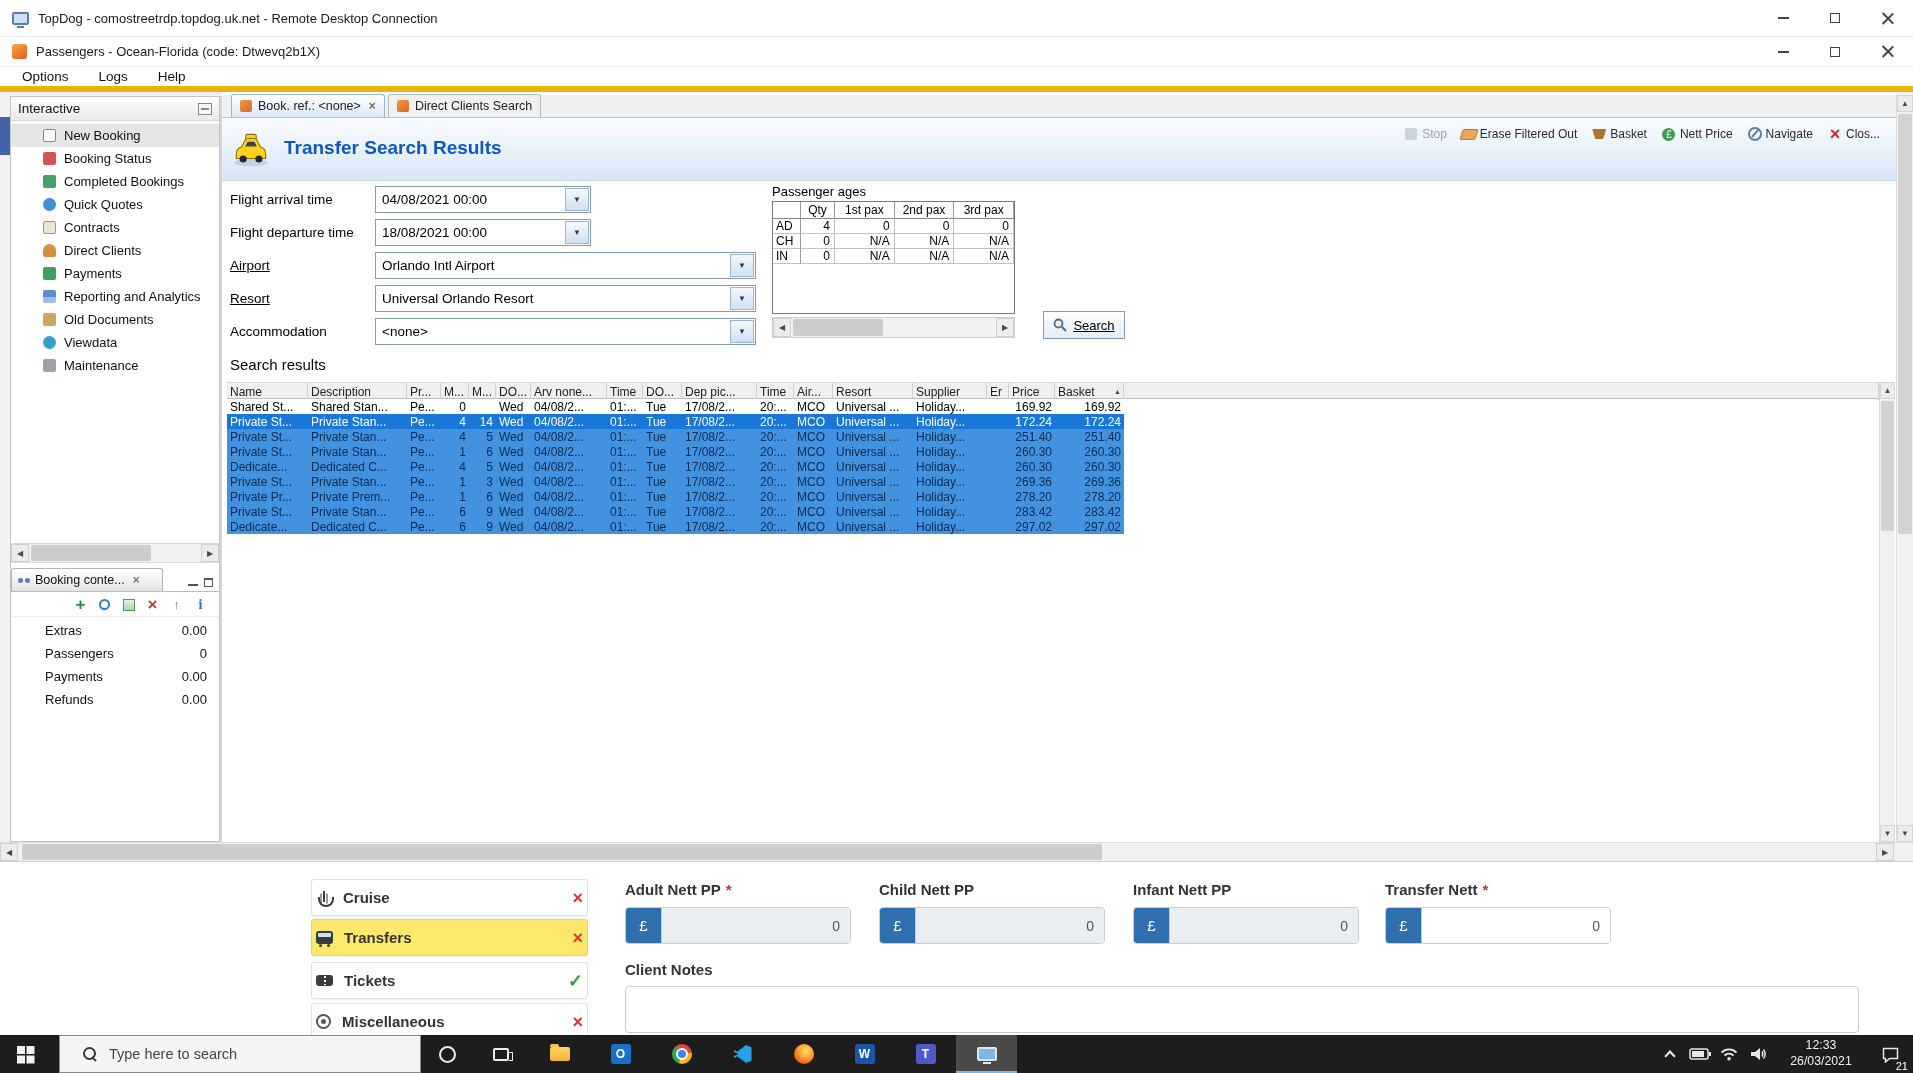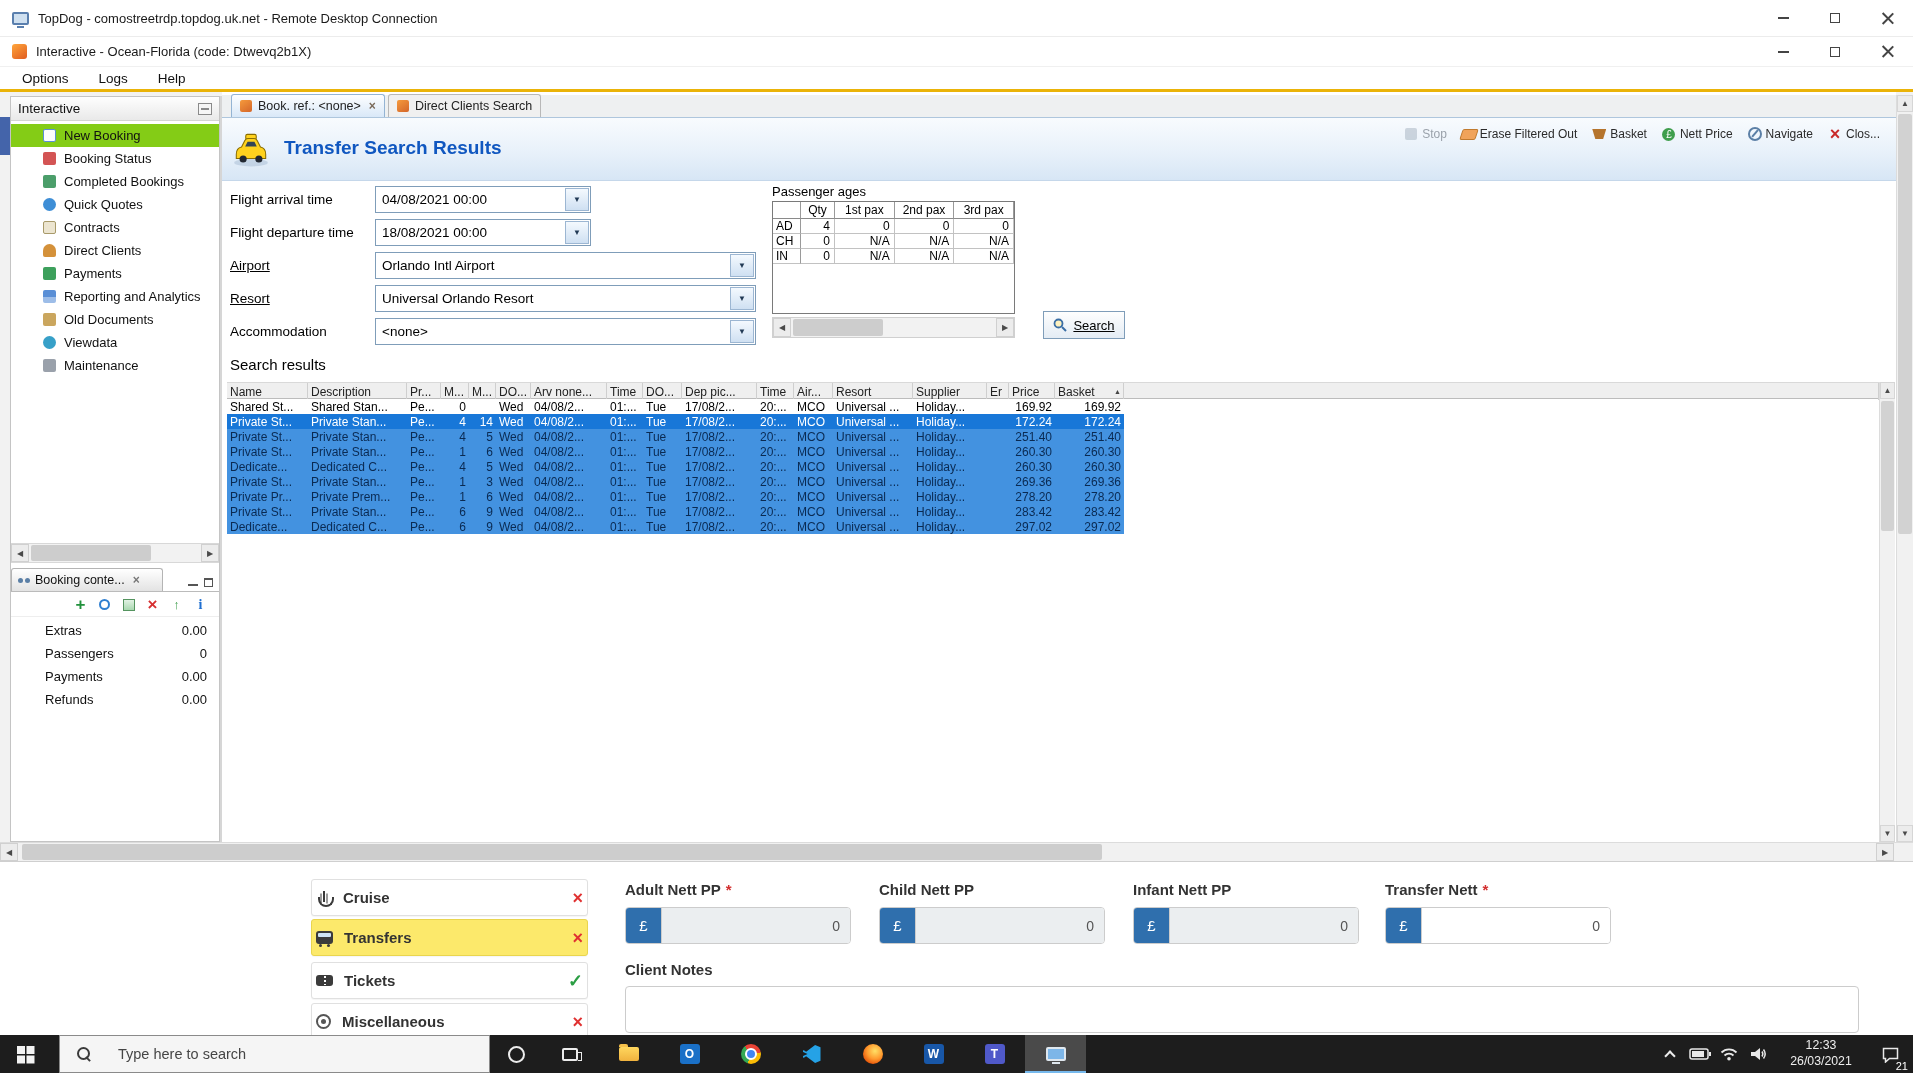"Interactive - Ocean-Florida (code:" span { text: Interactive -> Passengers }
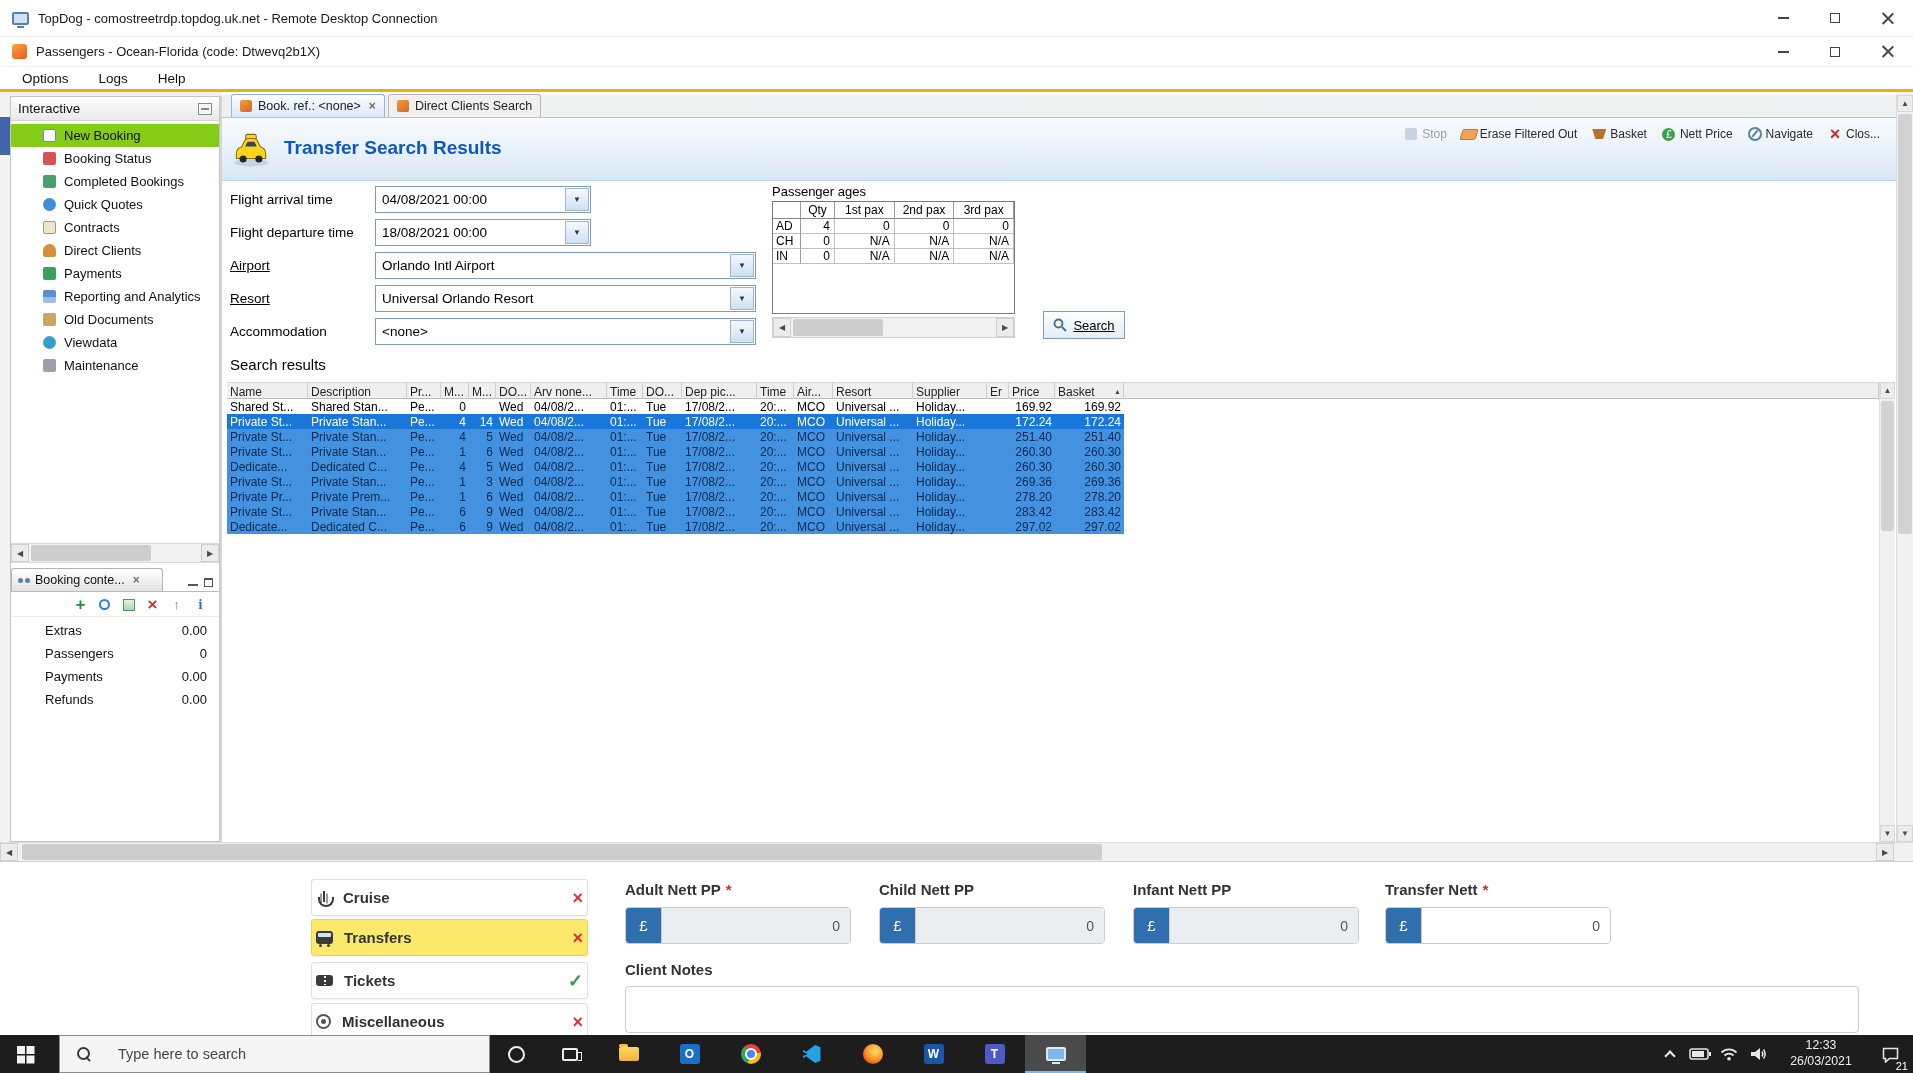"Options" #menubar { border-bottom: 3px solid #eab308 -> 6px solid #eab308 }
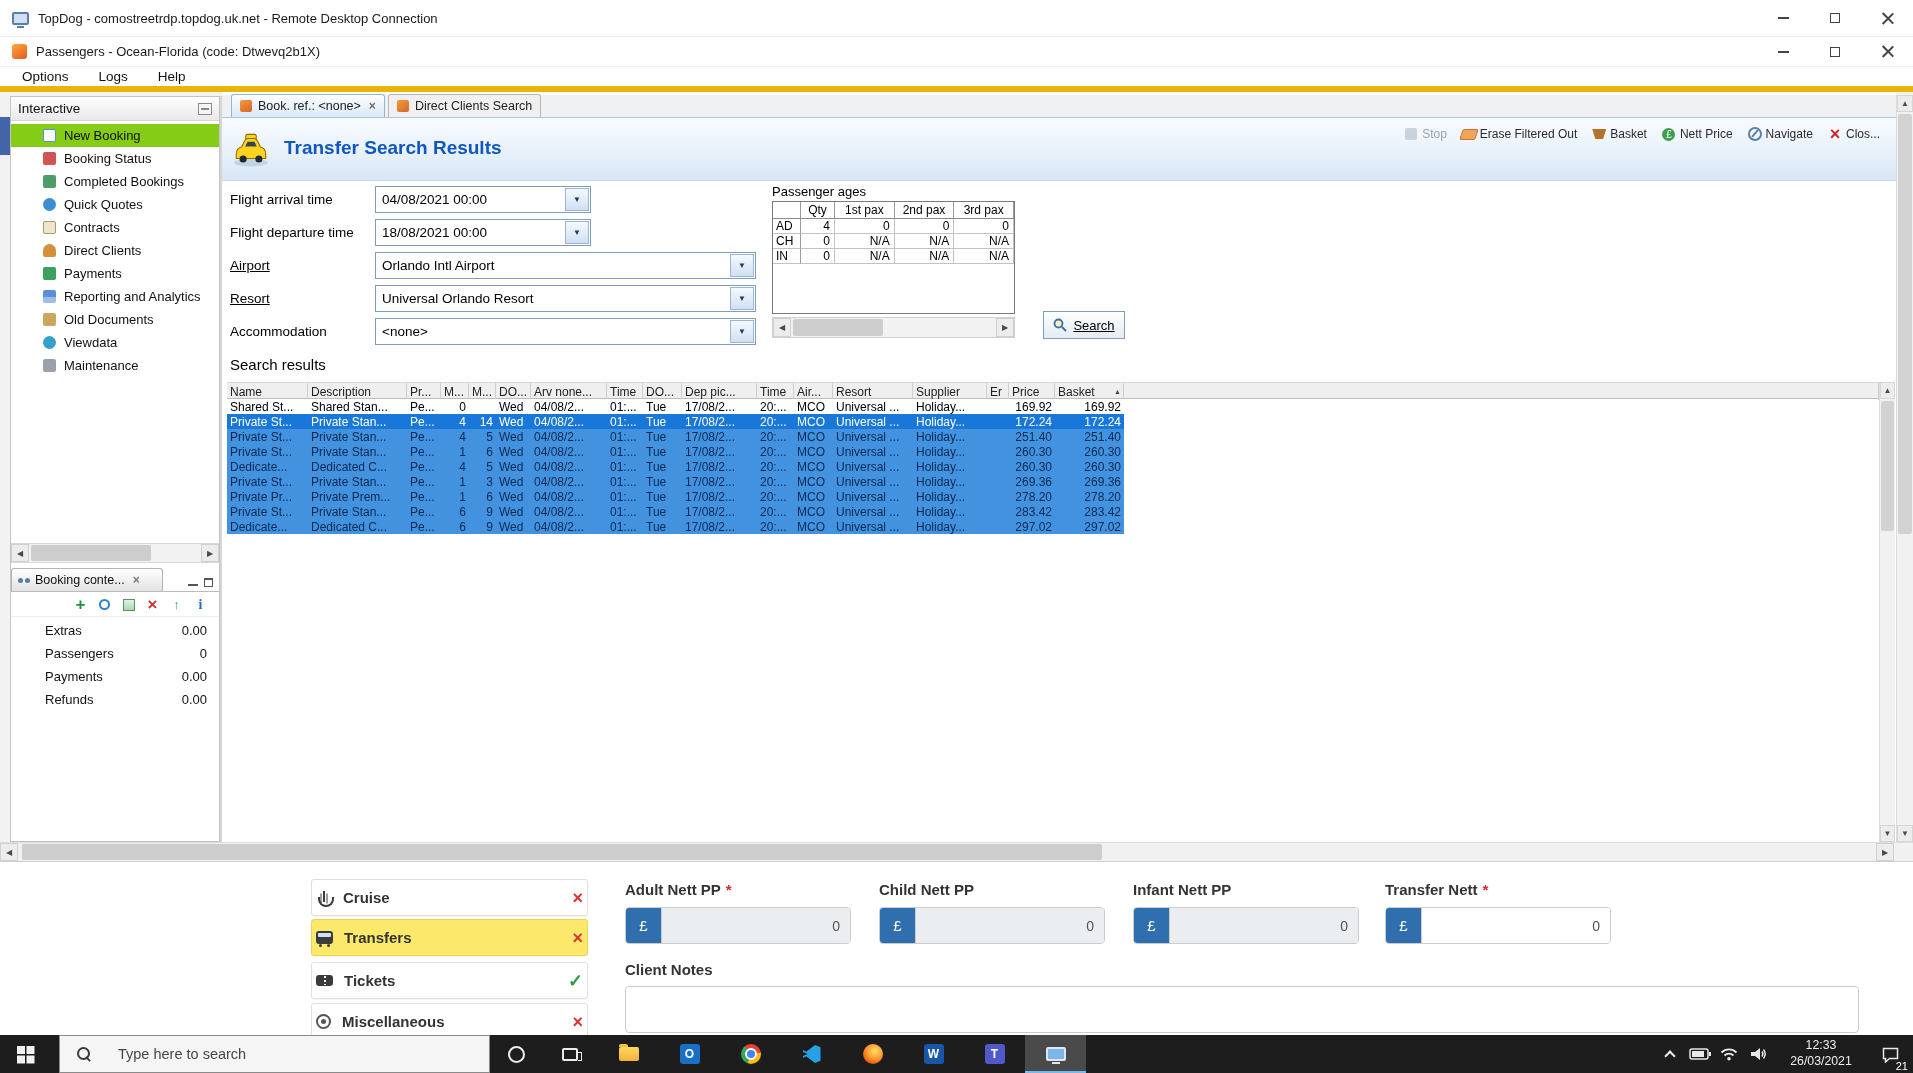"New Booking" .side-item.sel { background: #84cc16 -> #e5e5e5 }
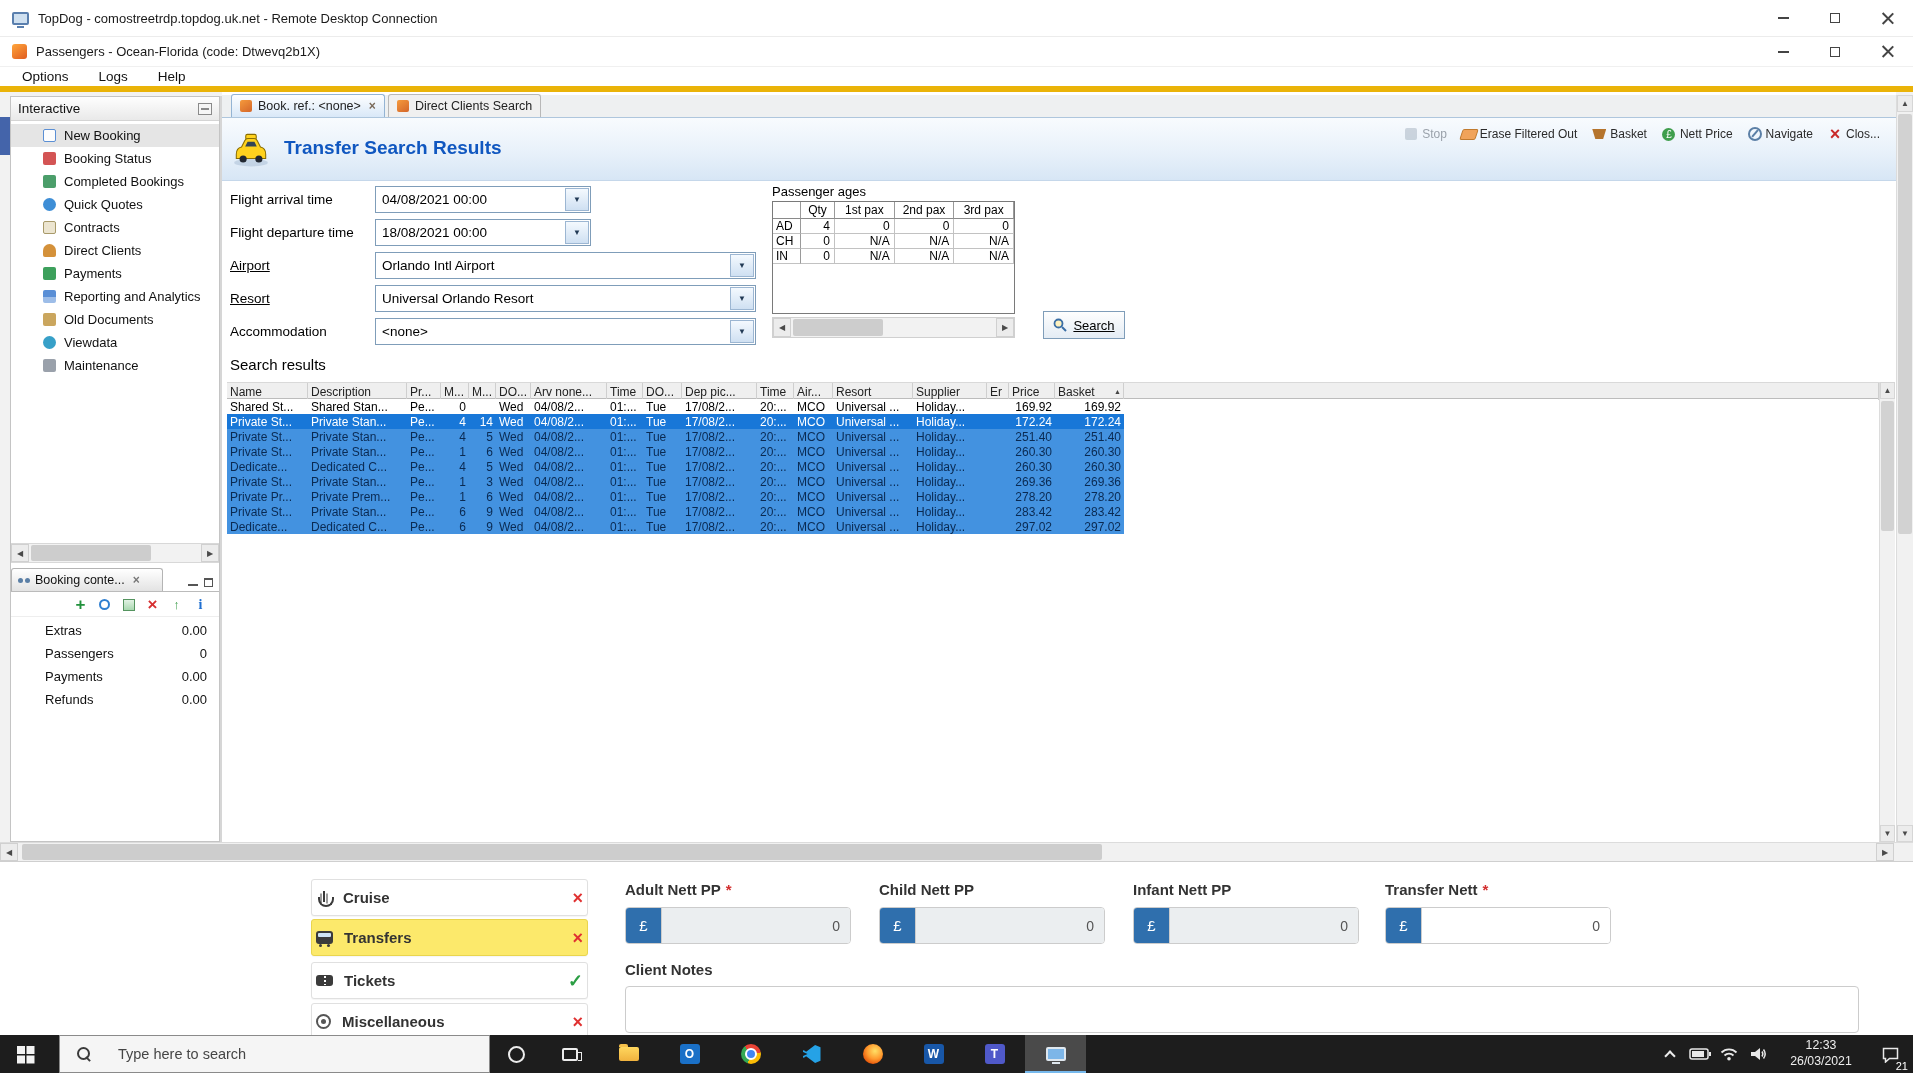"Type here to search" #tb-search { gap: 26px -> 11px; padding-left: 17px -> 23px; width: 431px -> 362px }
